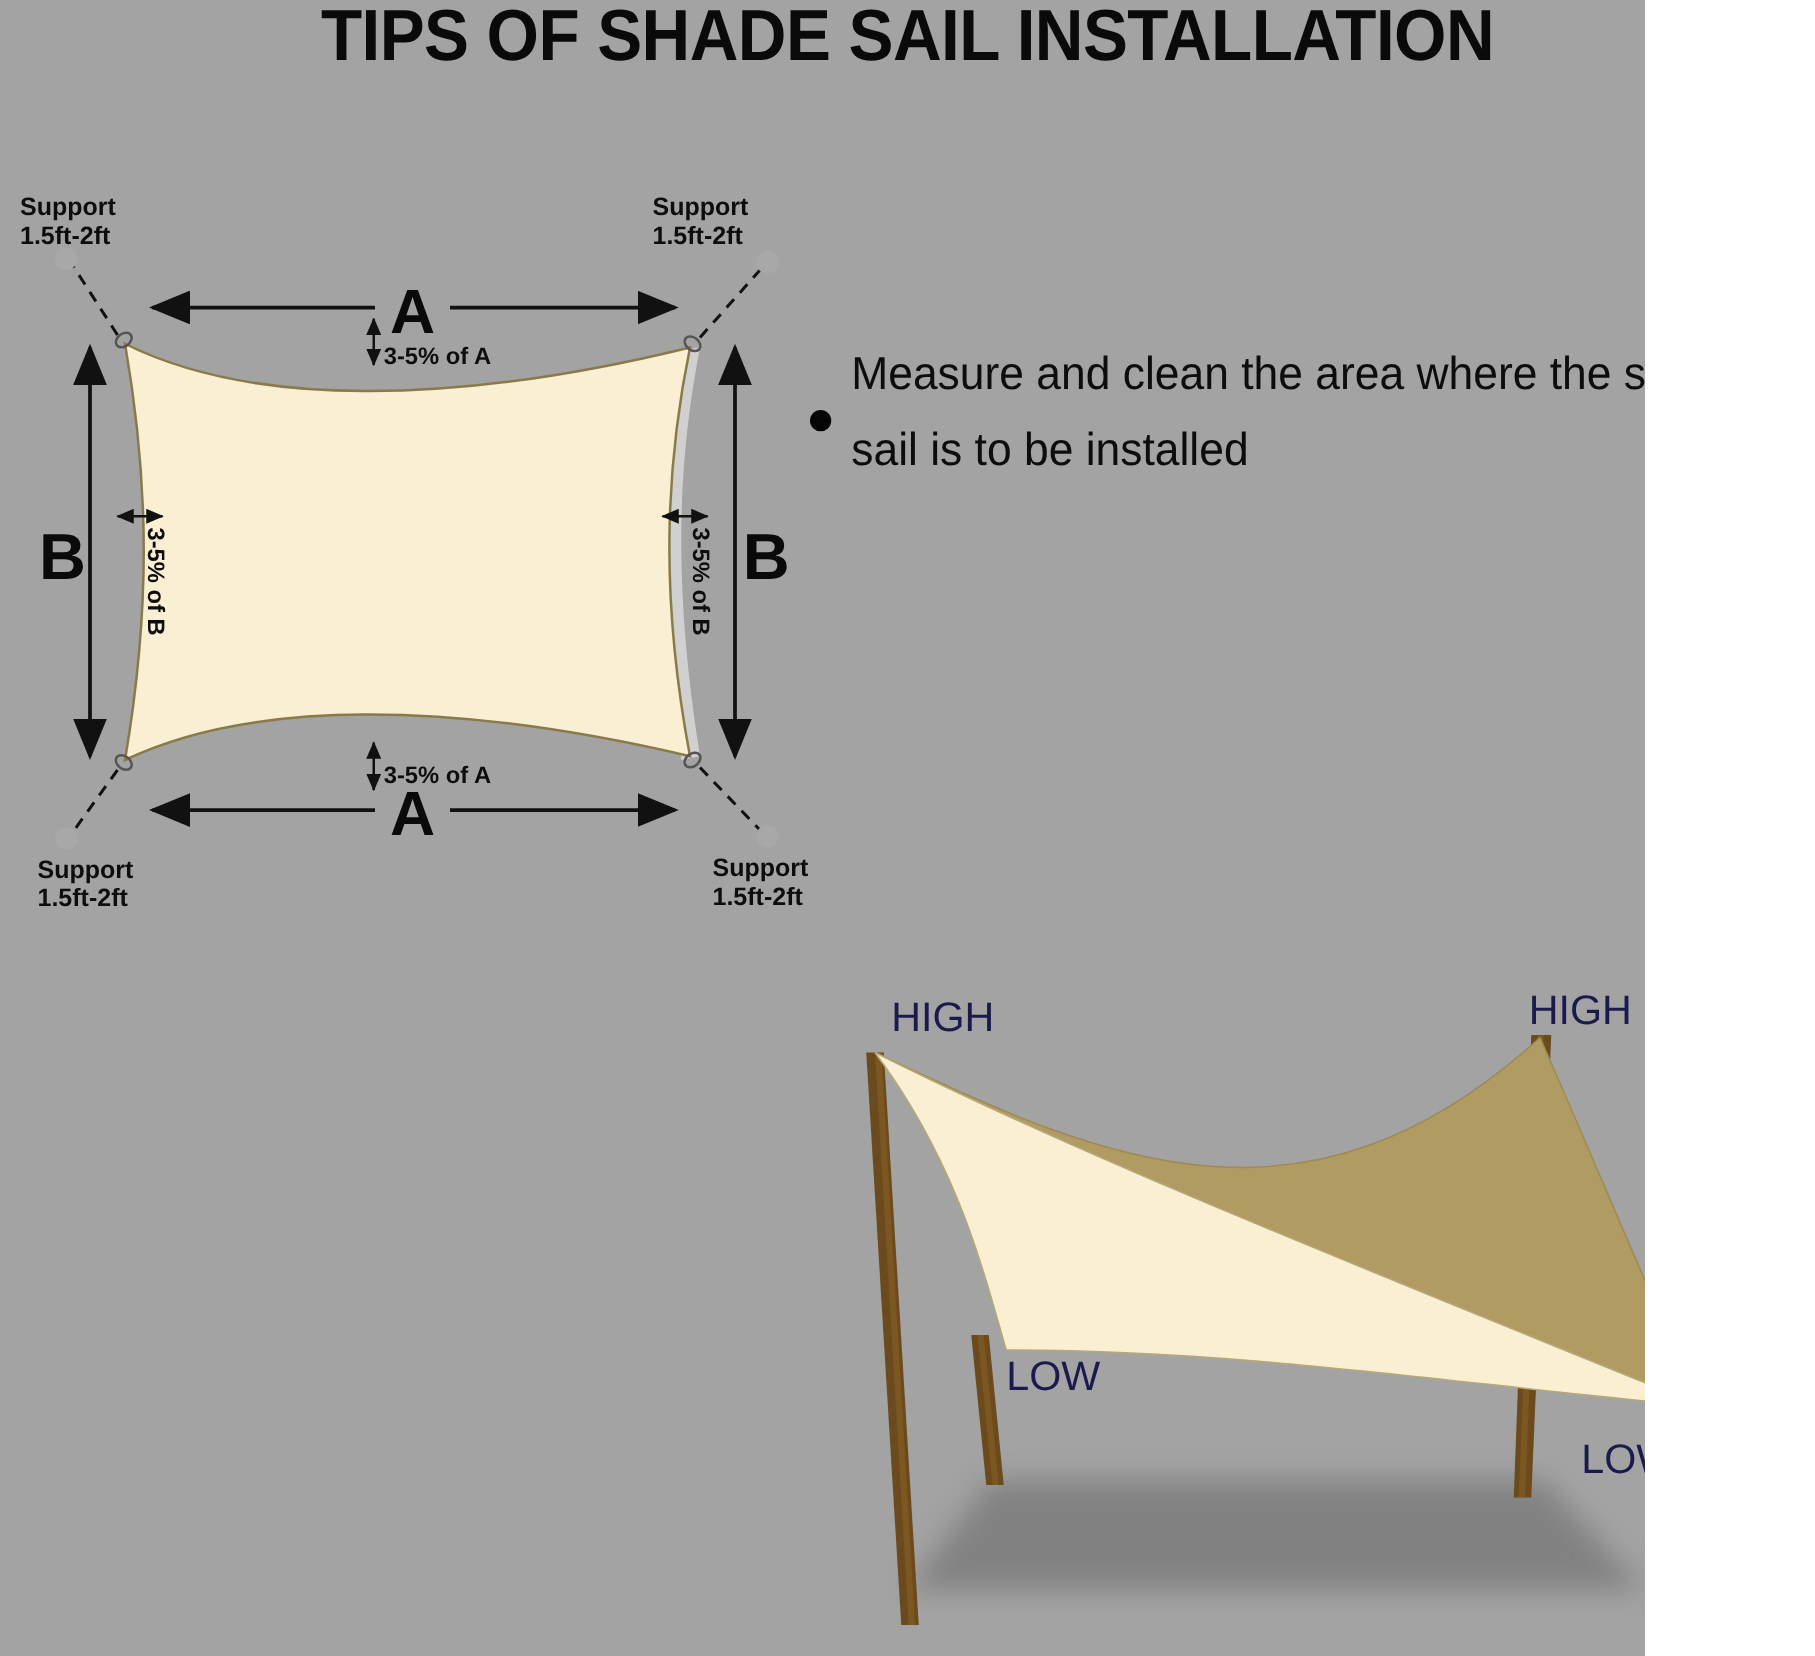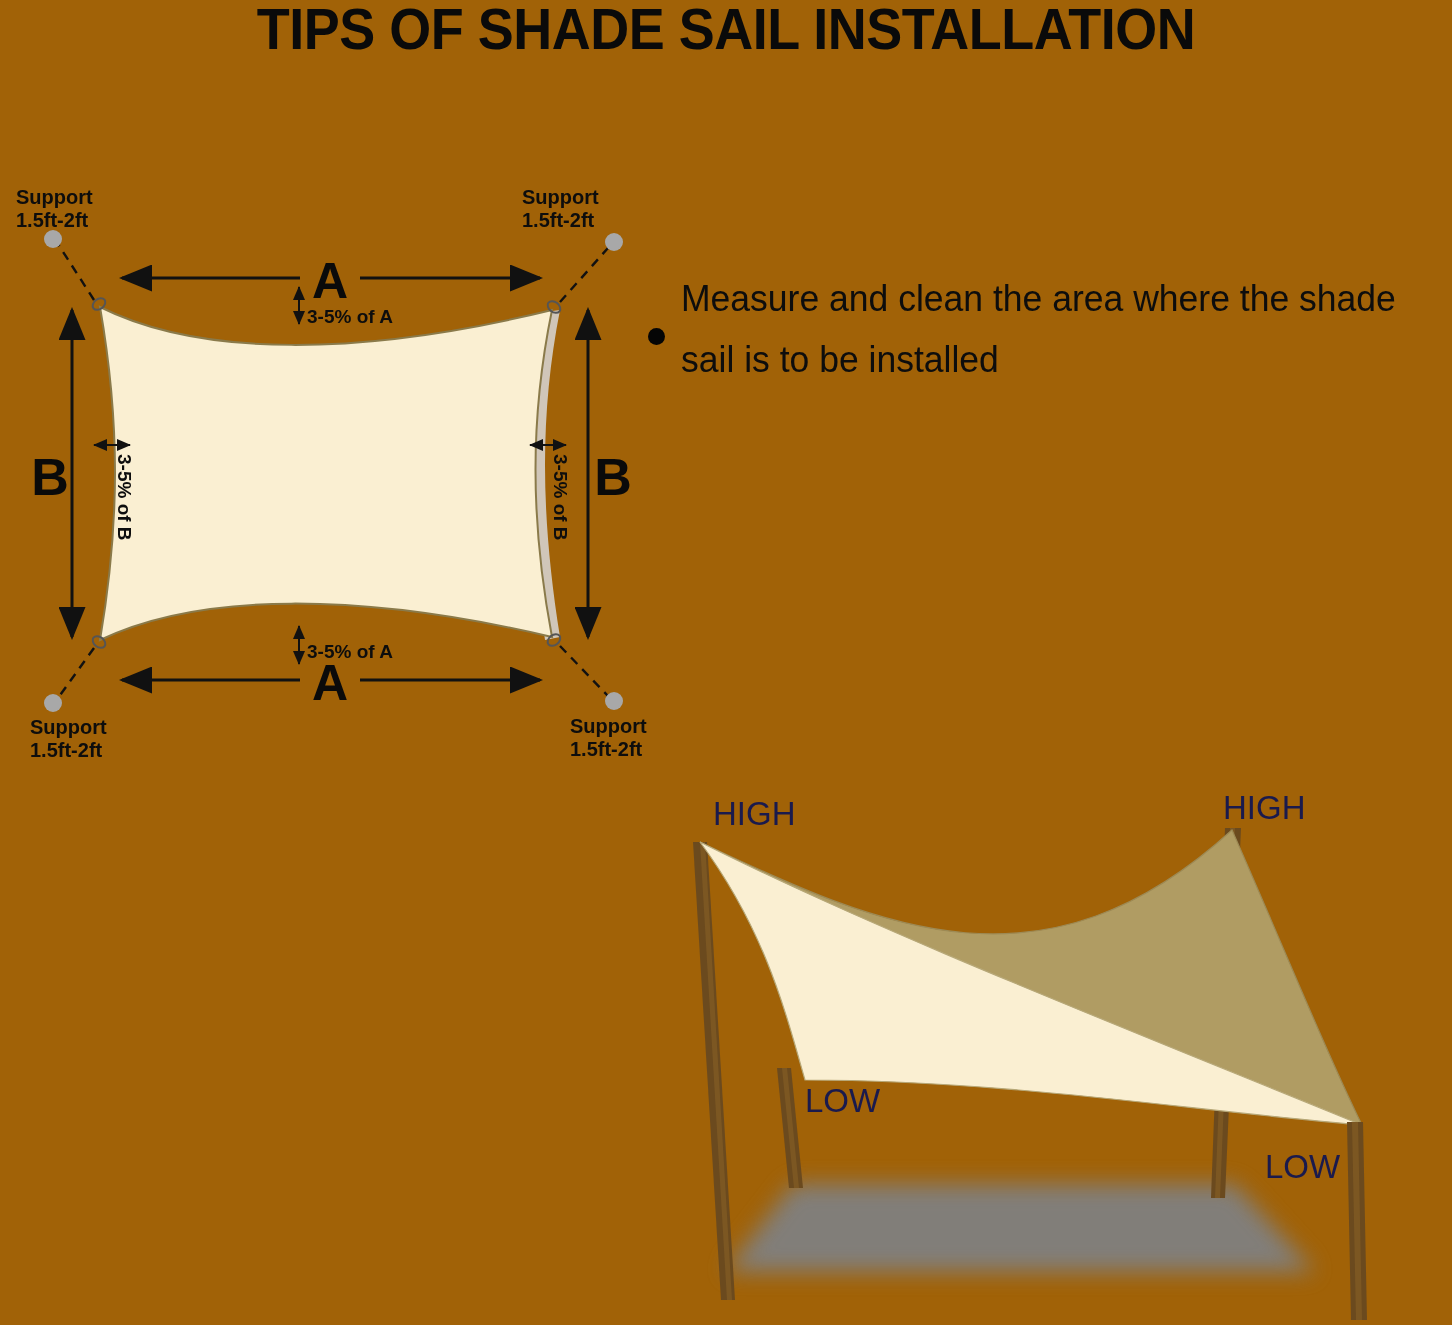"TIPS OF SHADE SAIL INSTALLATION" #page { background: #a16207 -> #a3a3a3; width: 1452px -> 1316px }
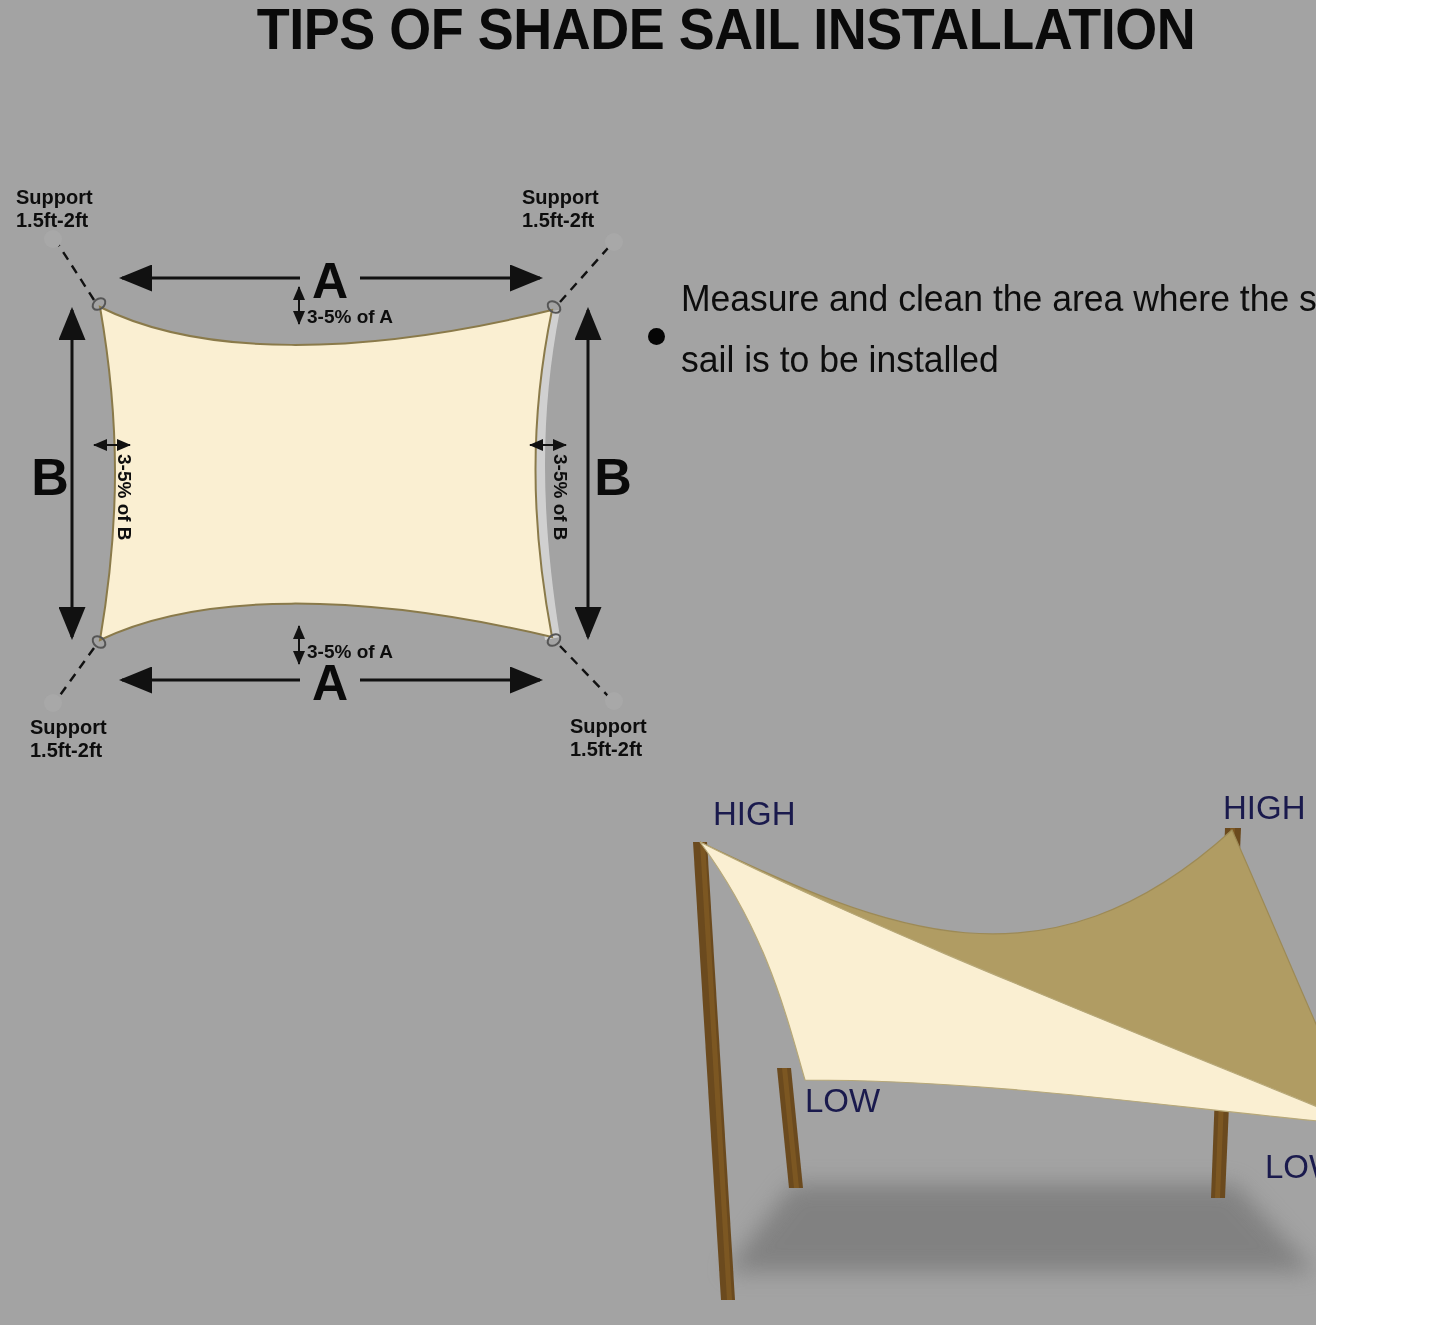"Support" div { margin-top: 32px -> none }
